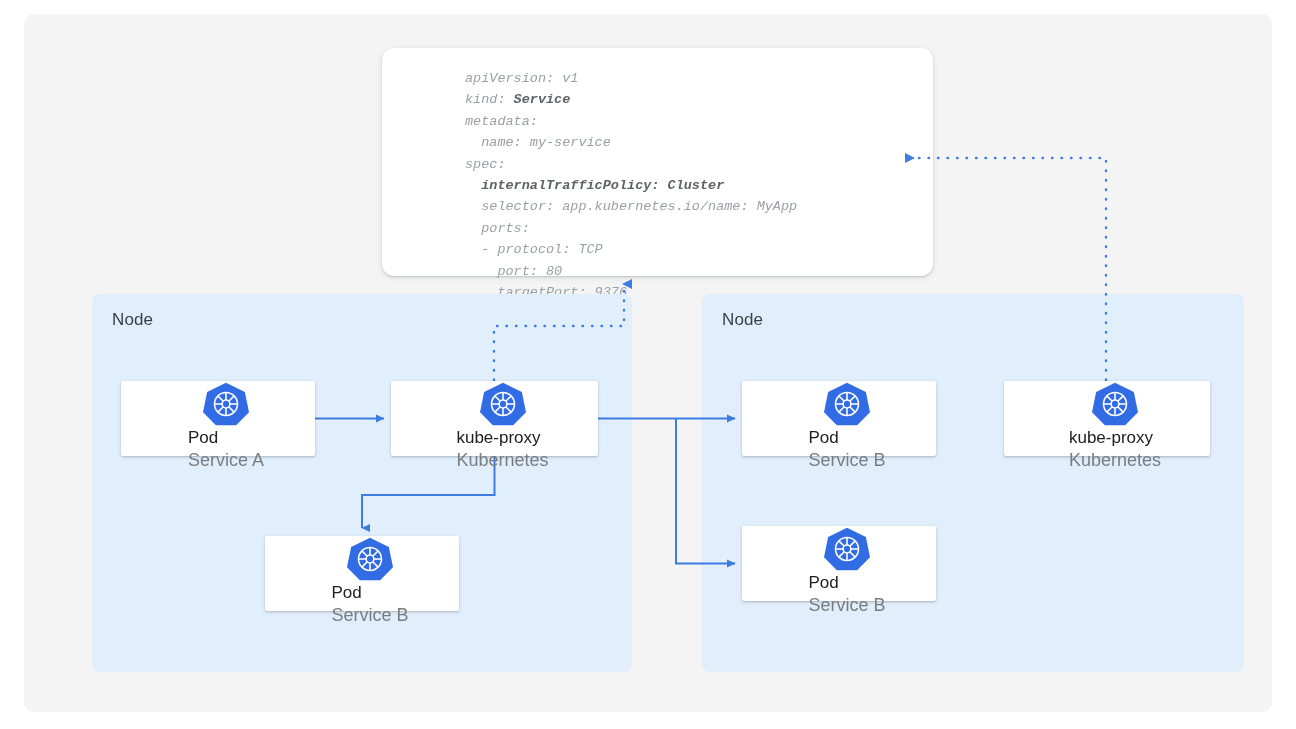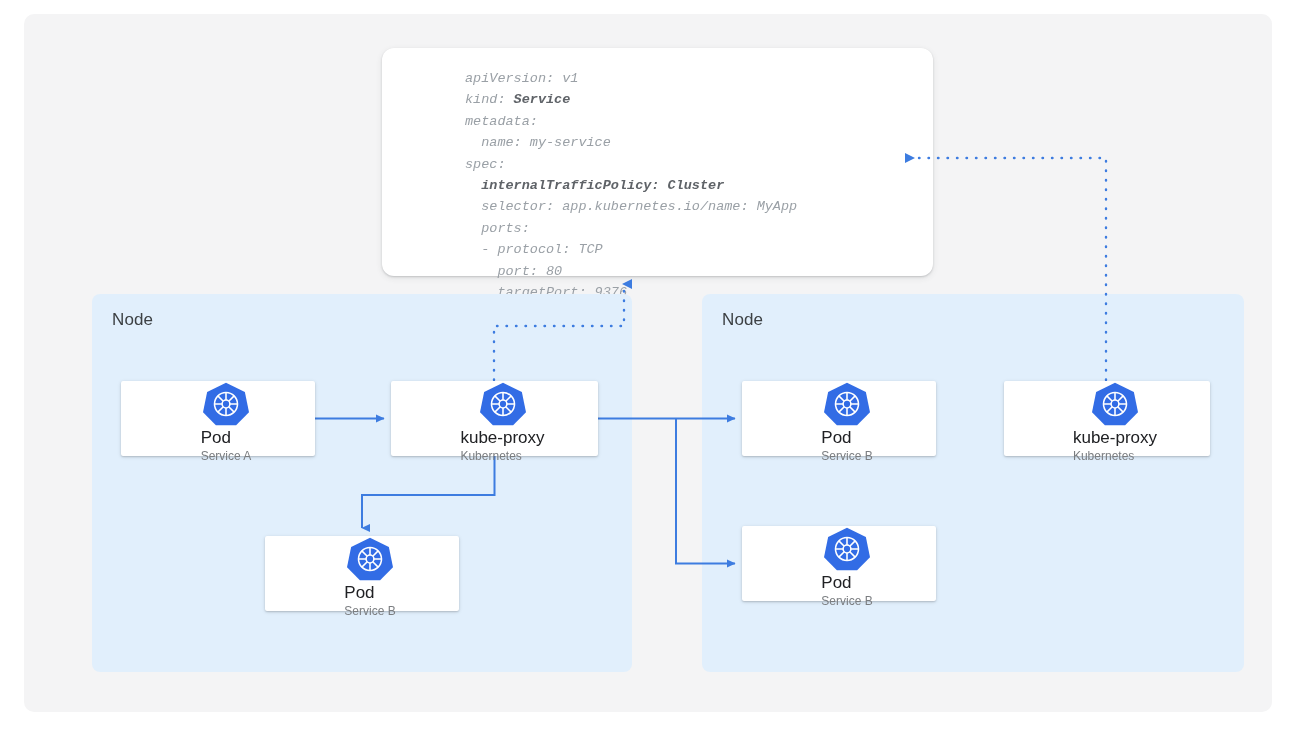"Service A" .card .card-sub { font-size: 12px -> 18px }
